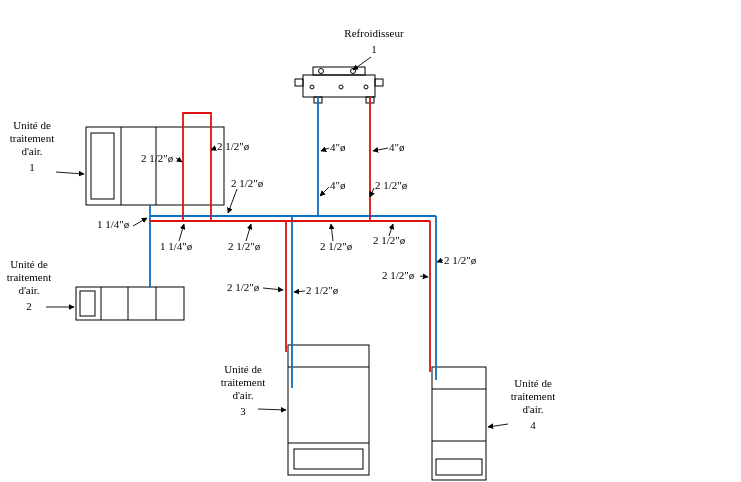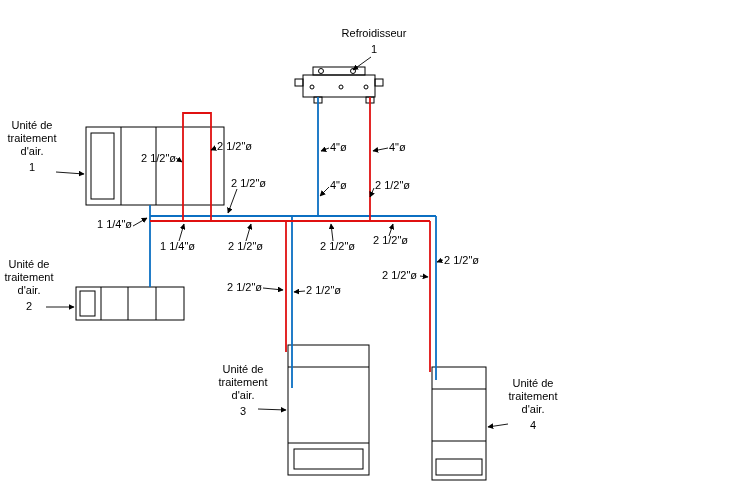"Refroidisseur" .canvas { font-family: none -> Liberation Serif, serif }
